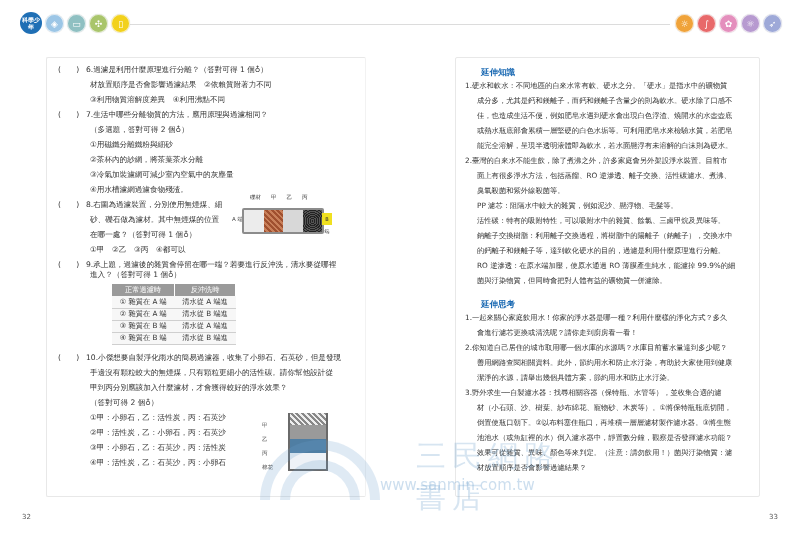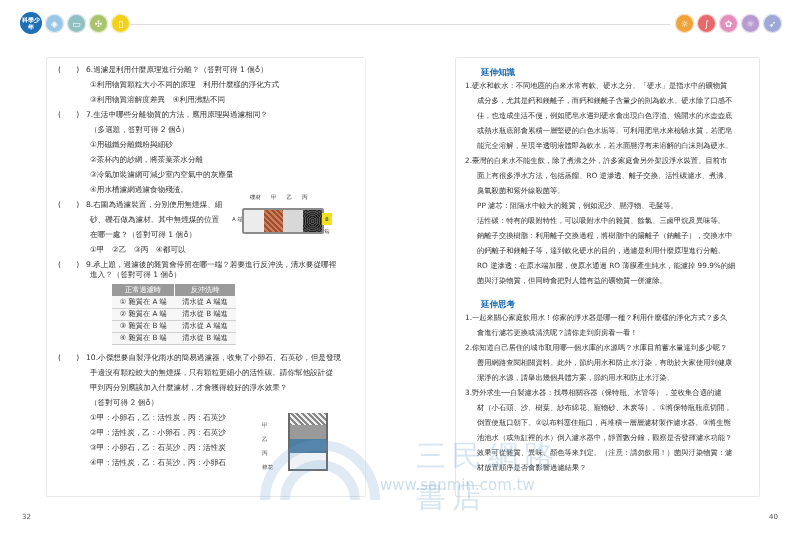"①利用物質顆粒大小不同的原理 利用什麼樣的淨化方式" div.opt { text: ①利用物質顆粒大小不同的原理　利用什麼樣的淨化方式 -> 材放置順序是否會影響過濾結果　②依賴質附著力不同 }
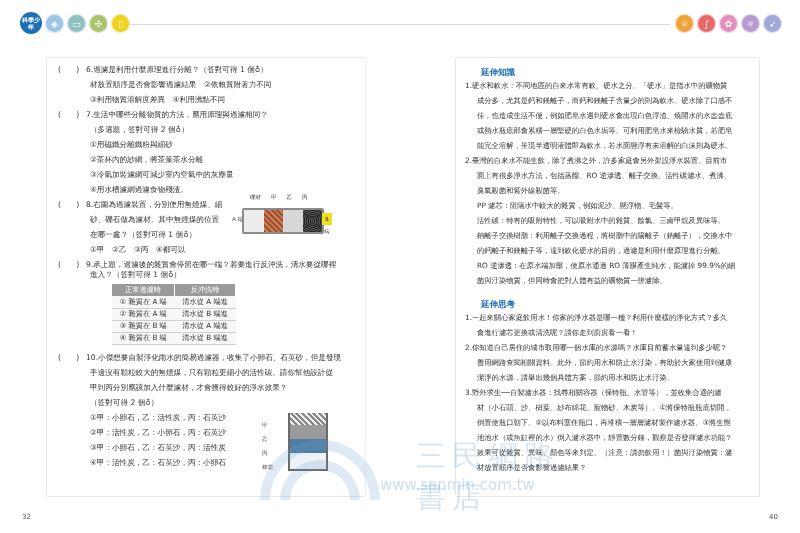"40" div.pageno { text: 40 -> 33 }
